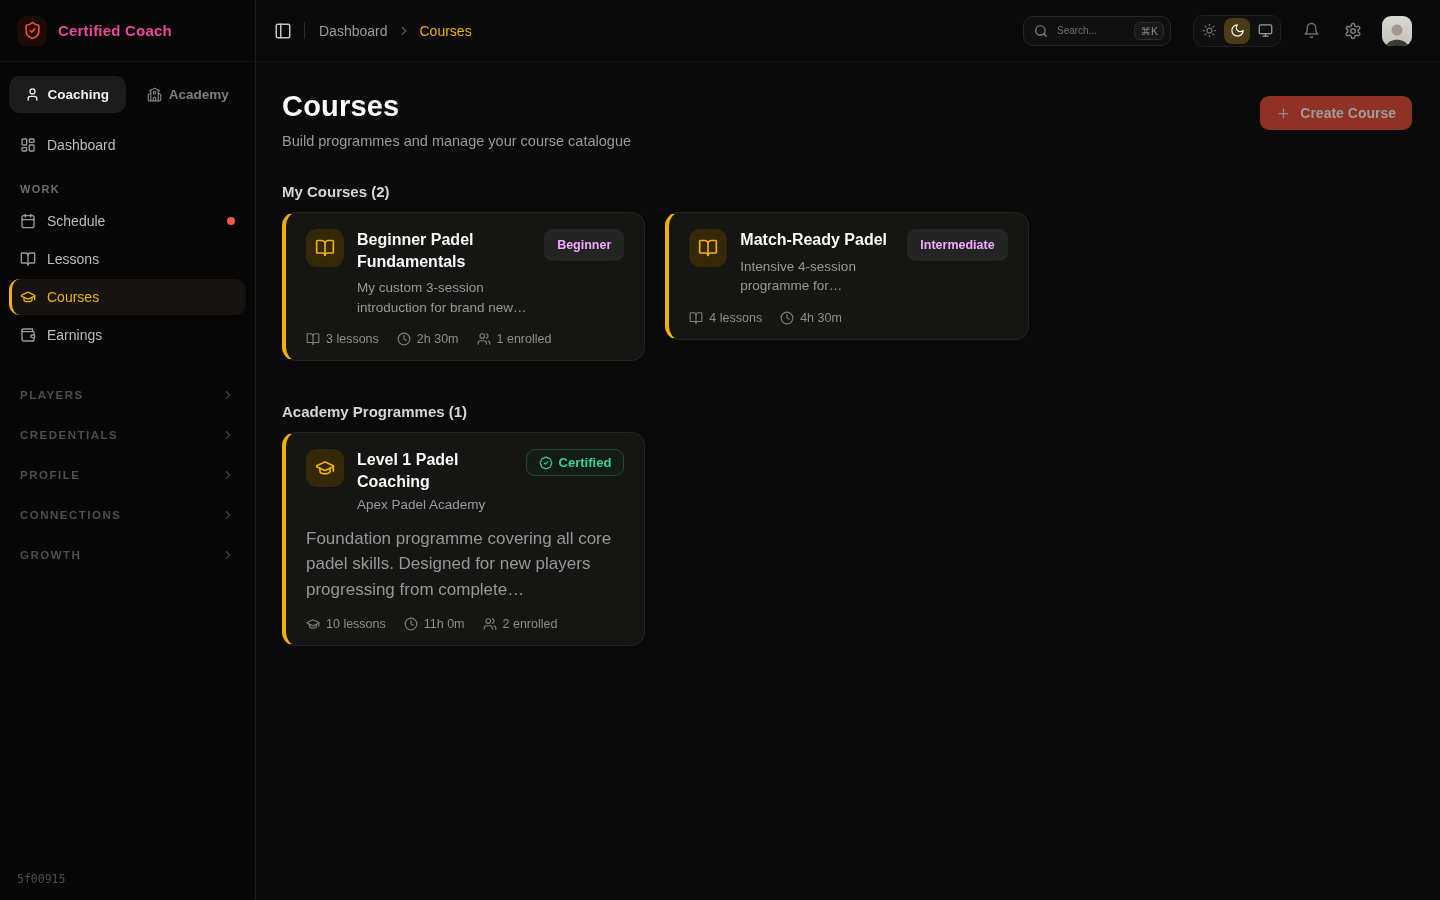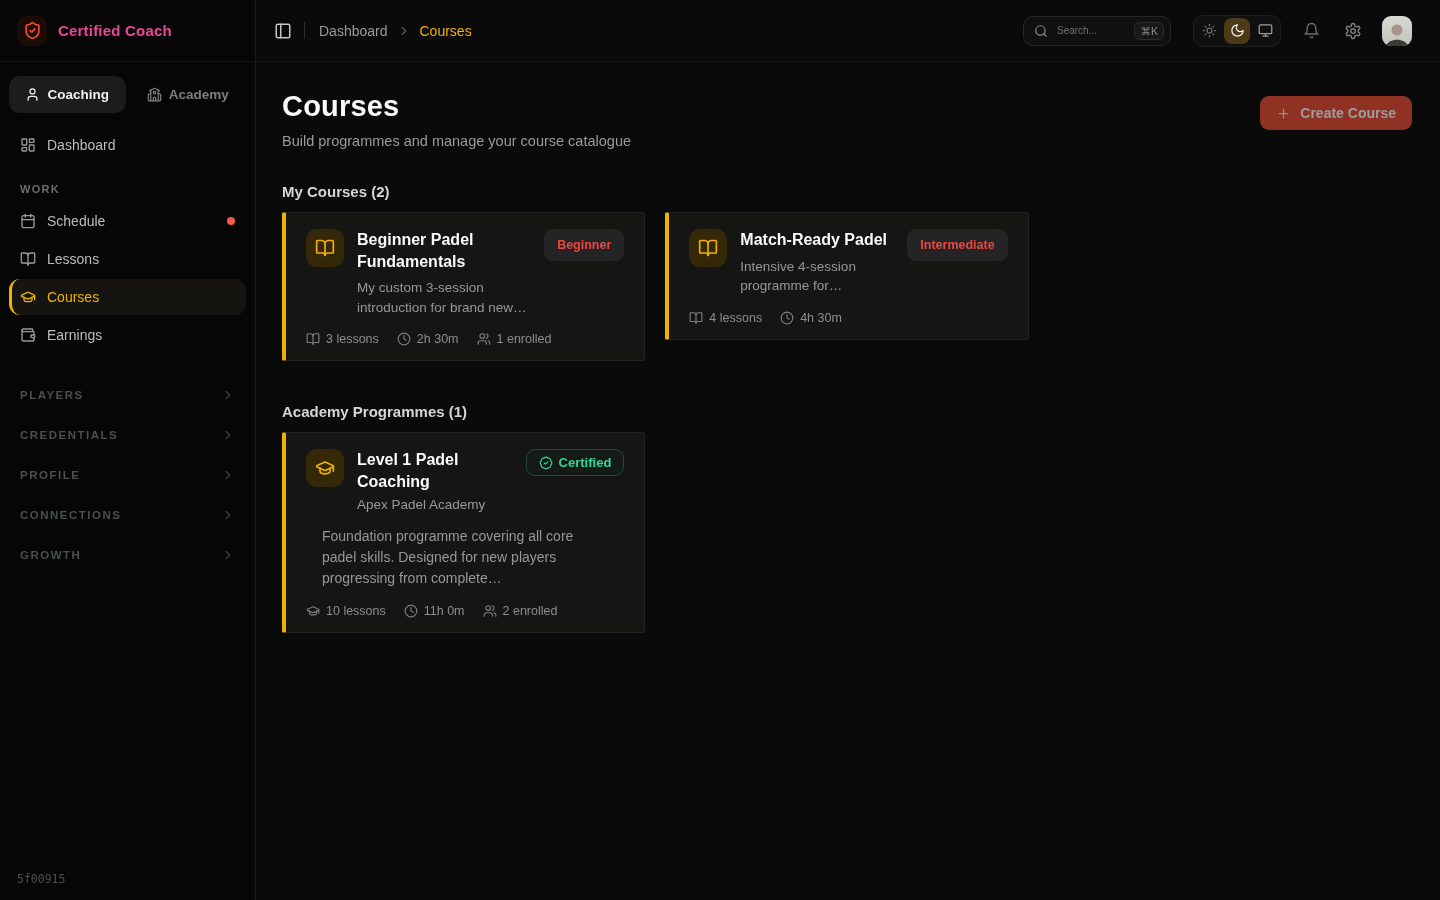"Beginner Padel Fundamentals" .card { border-radius: 2px -> 14px }
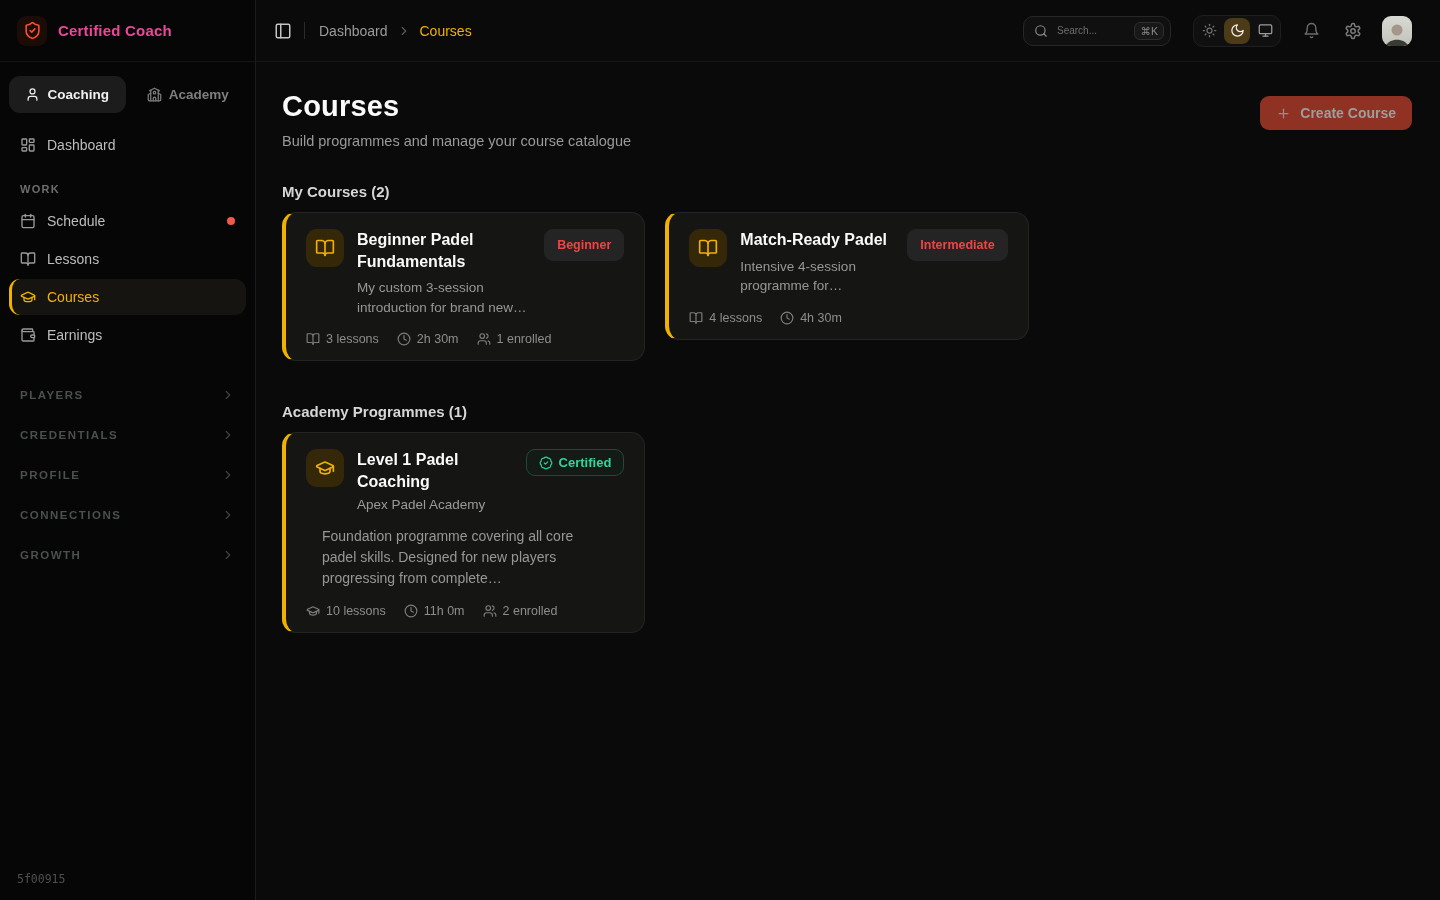"Beginner" .badge { color: #ef4444 -> #f0abfc }
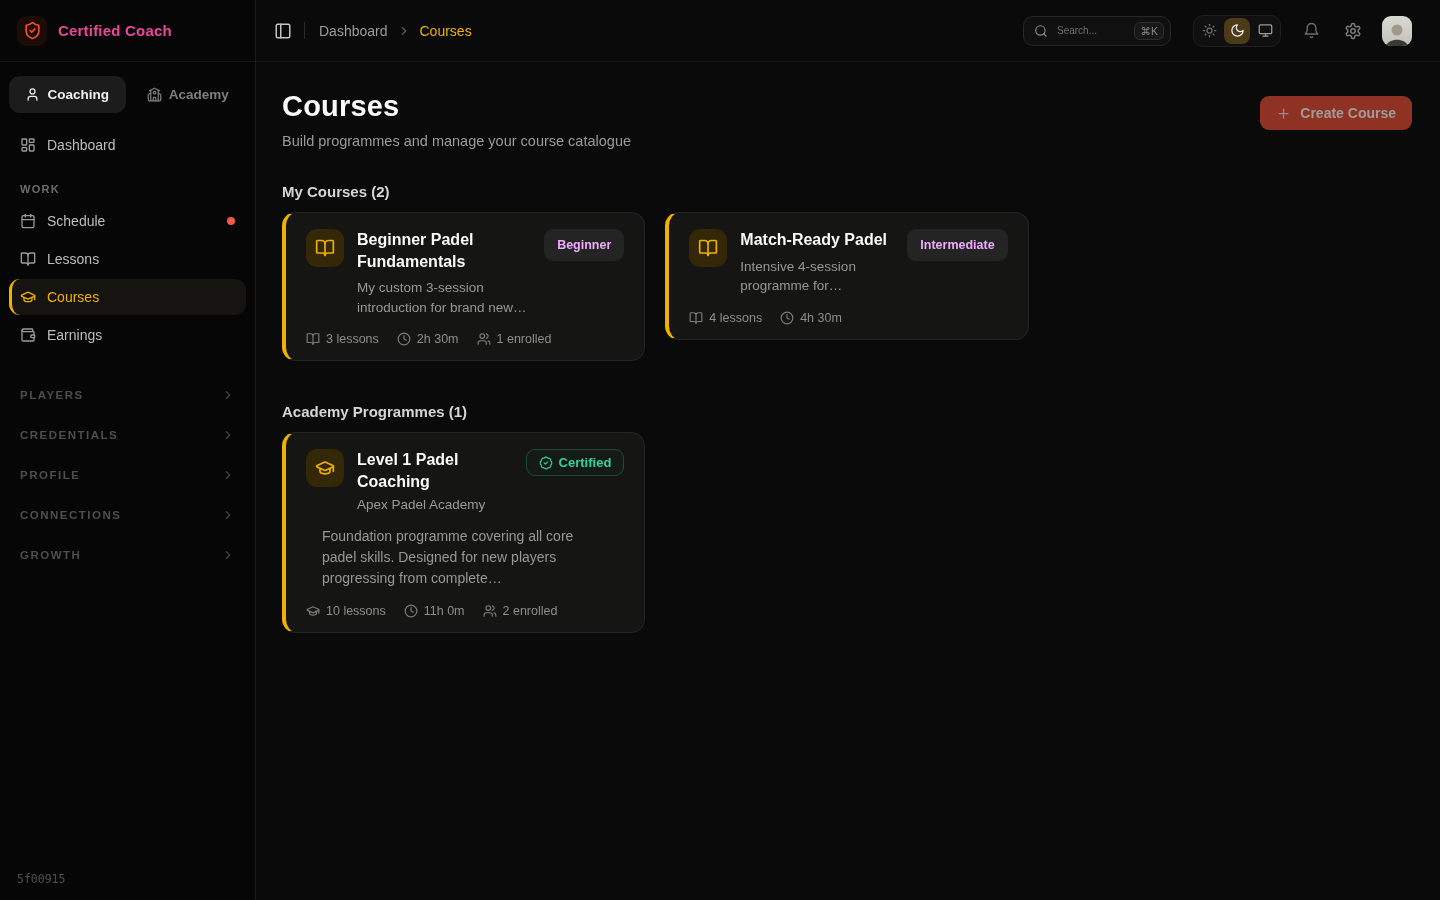"Foundation programme covering all core" .card-desc-full { font-size: 14px -> 17px; margin: 14px 16px 0 -> 14px 0 0 }
